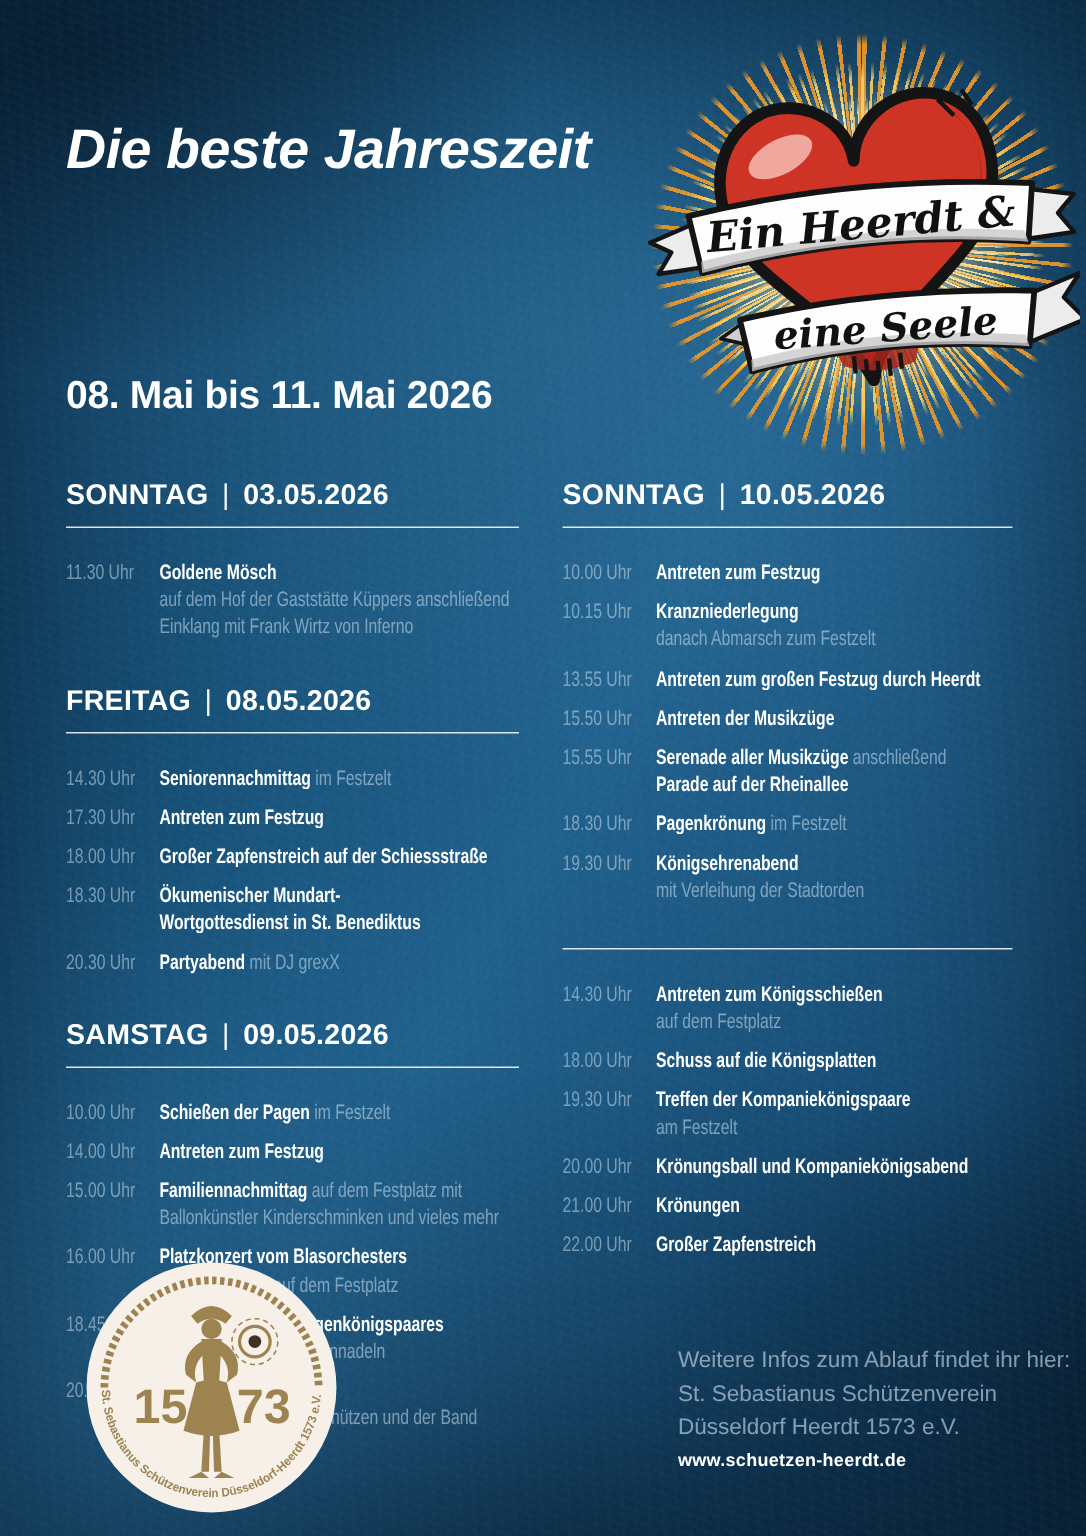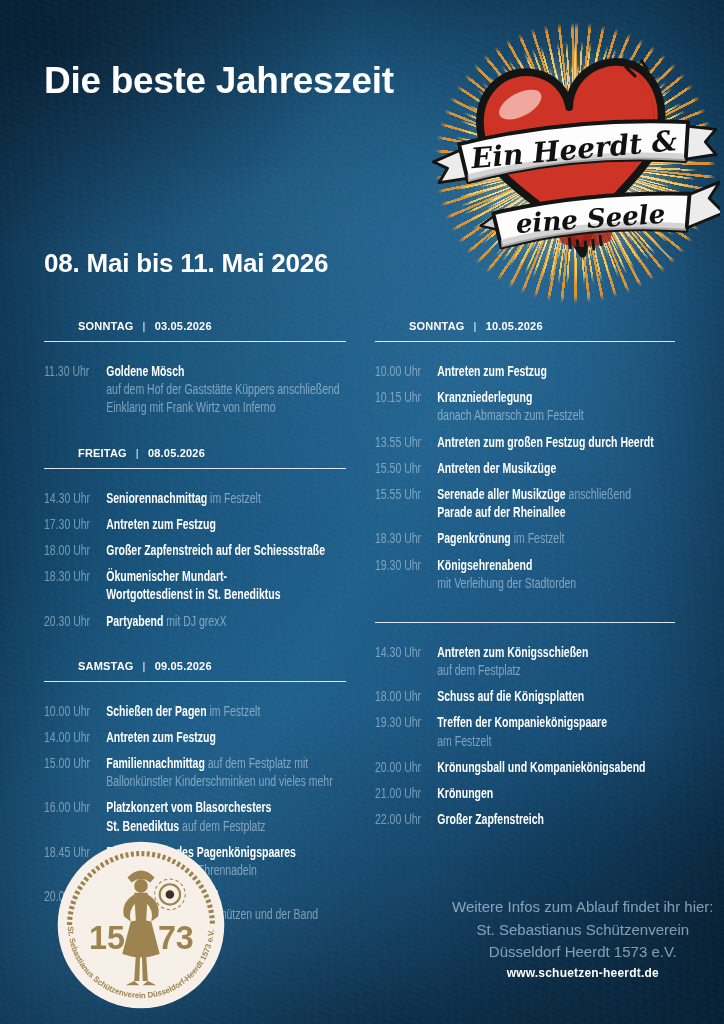"Die beste Jahreszeit" .title { font-style: none -> italic; top: 57px -> 76px }
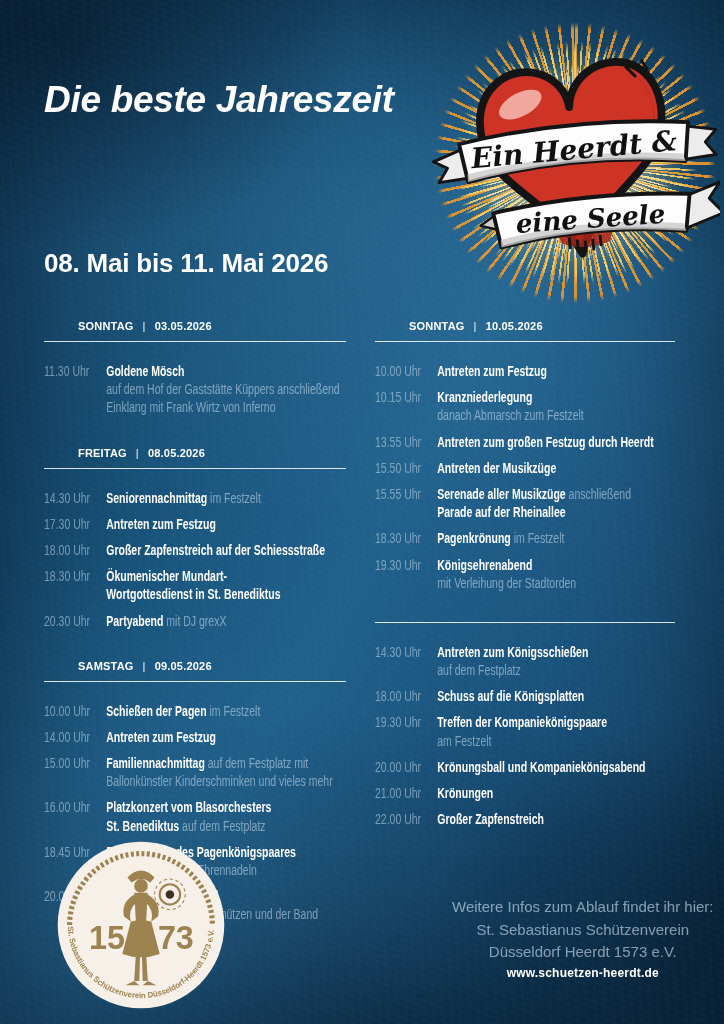"SONNTAG | 03.05.2026" .sec-head { font-size: 11px -> 19px; margin-left: 34px -> none }
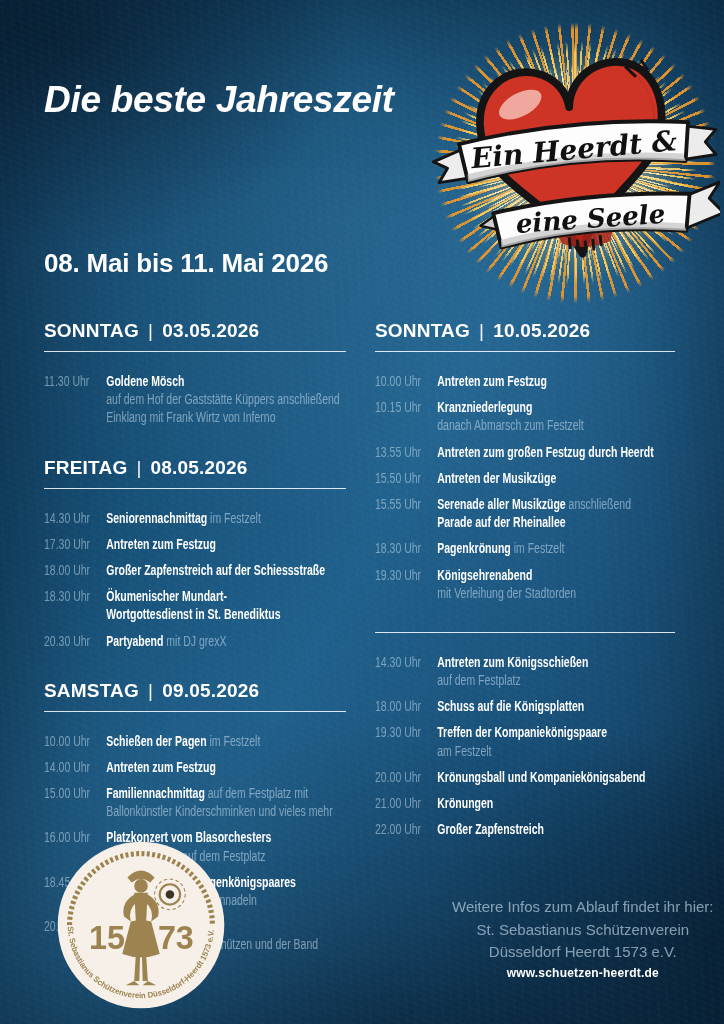"Weitere Infos zum Ablauf findet" .footer { text-align: center -> none }
